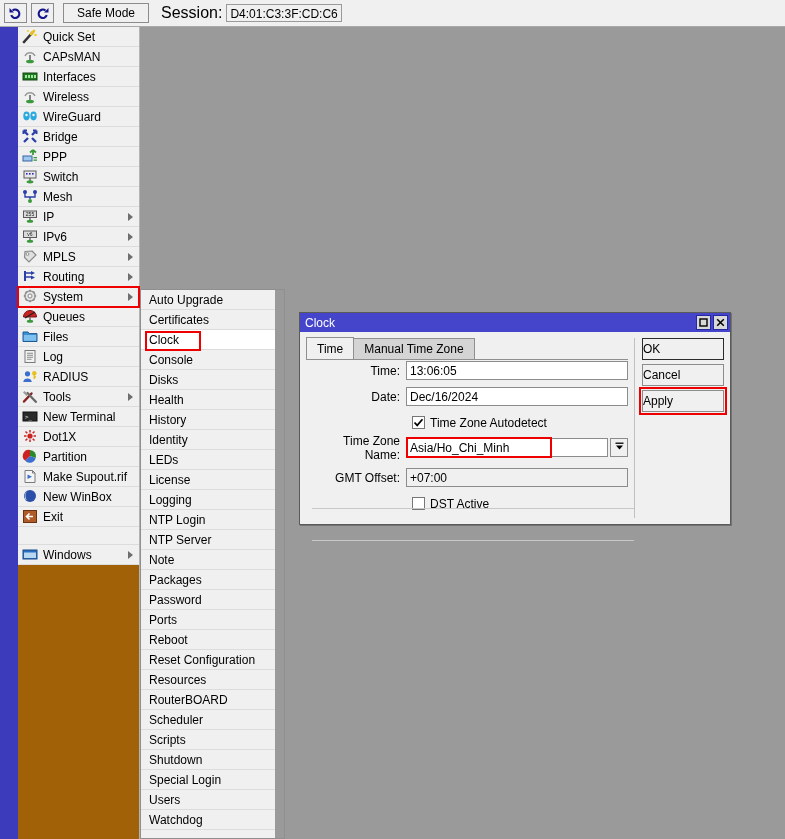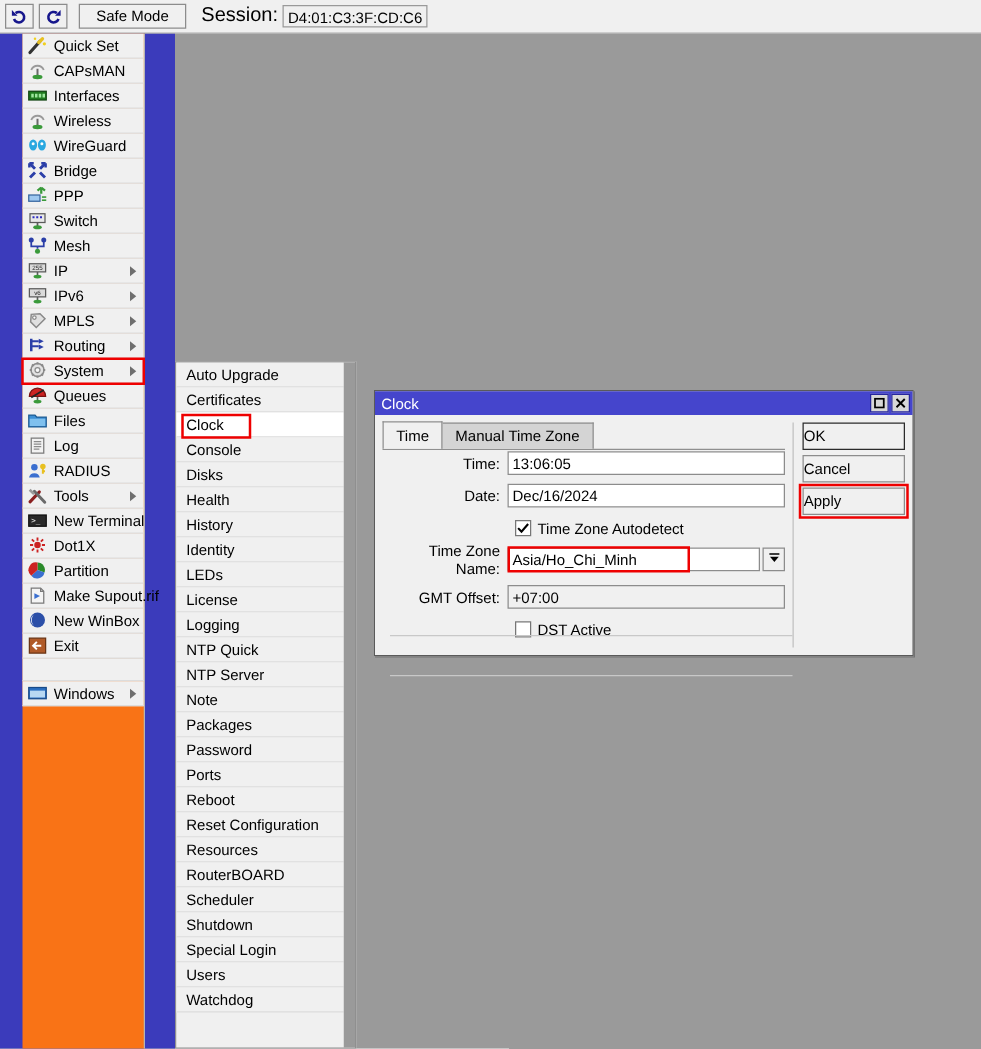"Quick Set" #sidebar-list { background: #f97316 -> #a16207; width: 98px -> 122px }
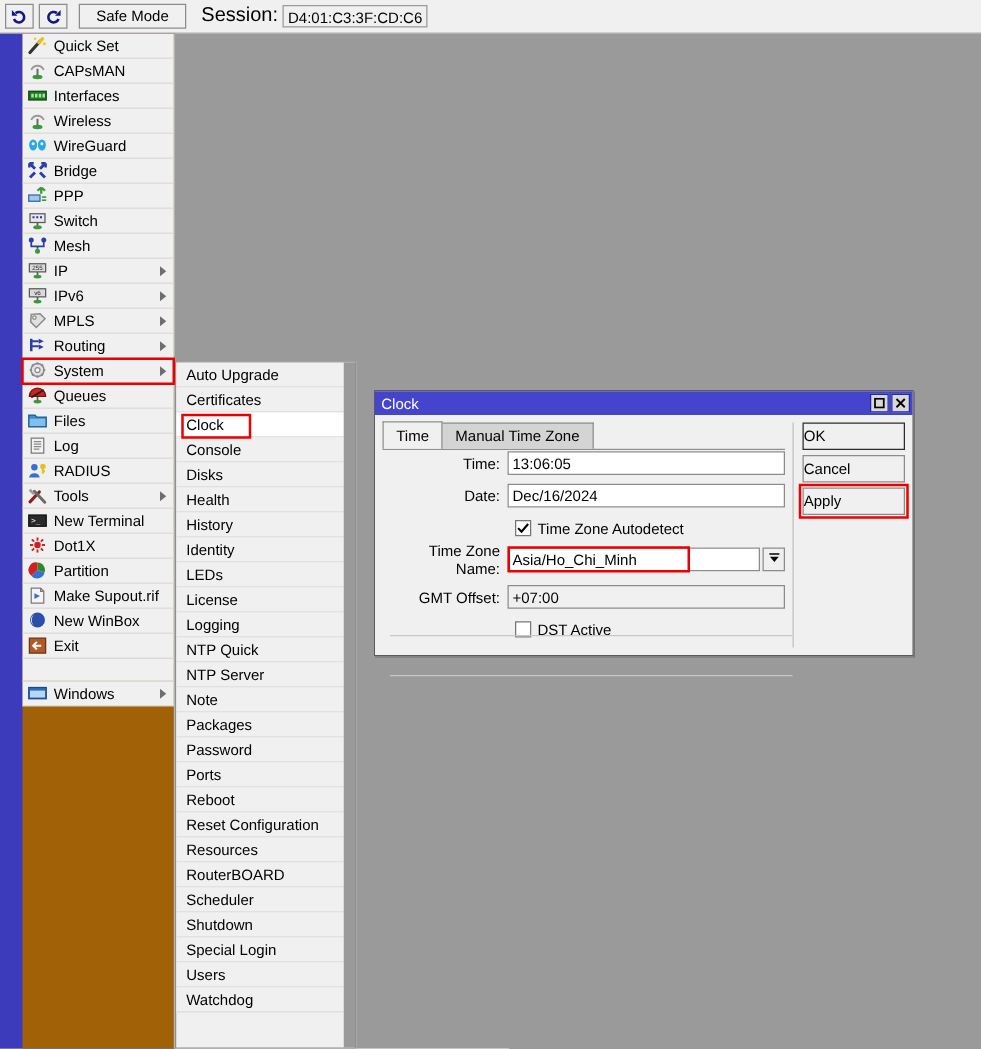"NTP Quick" span { text: Quick -> Login }
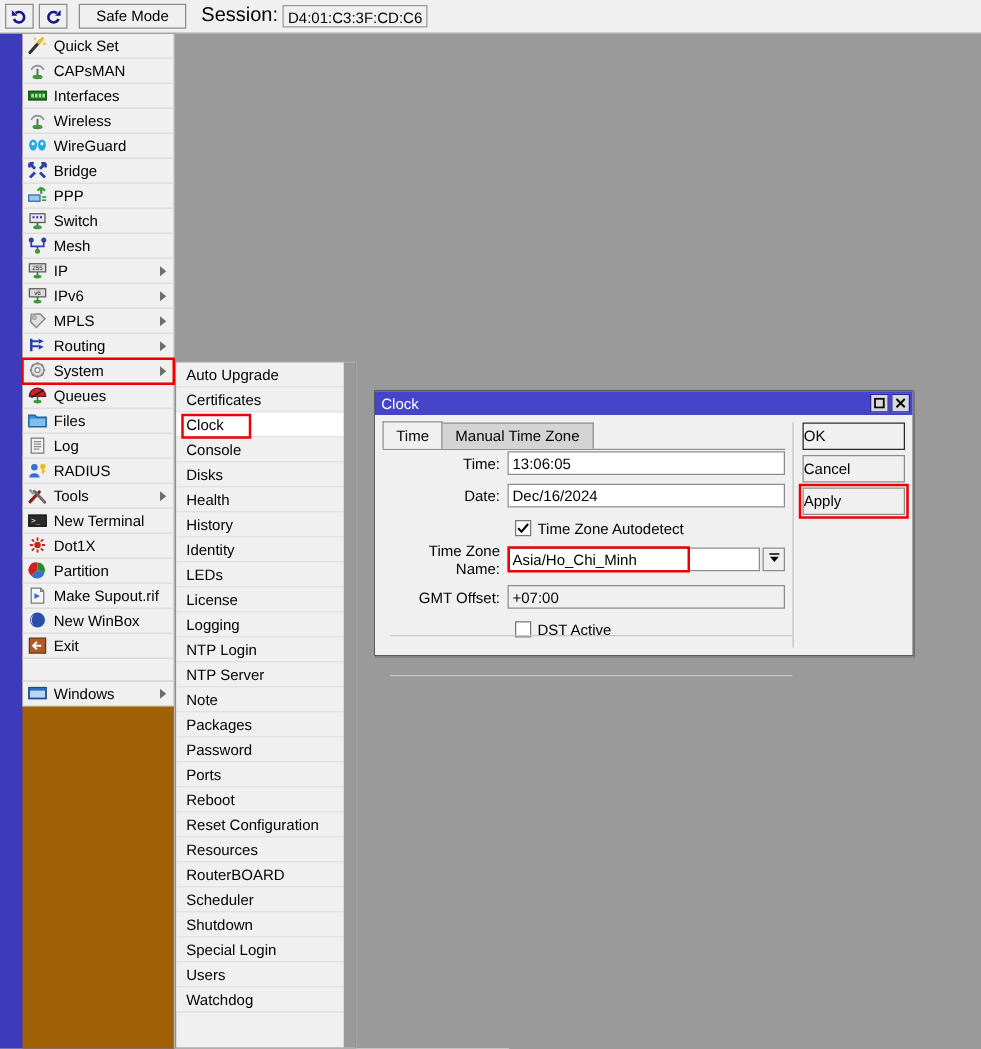"Scripts" div.sub-item { html: none -> <div> <span>Scripts</span> </div> }
